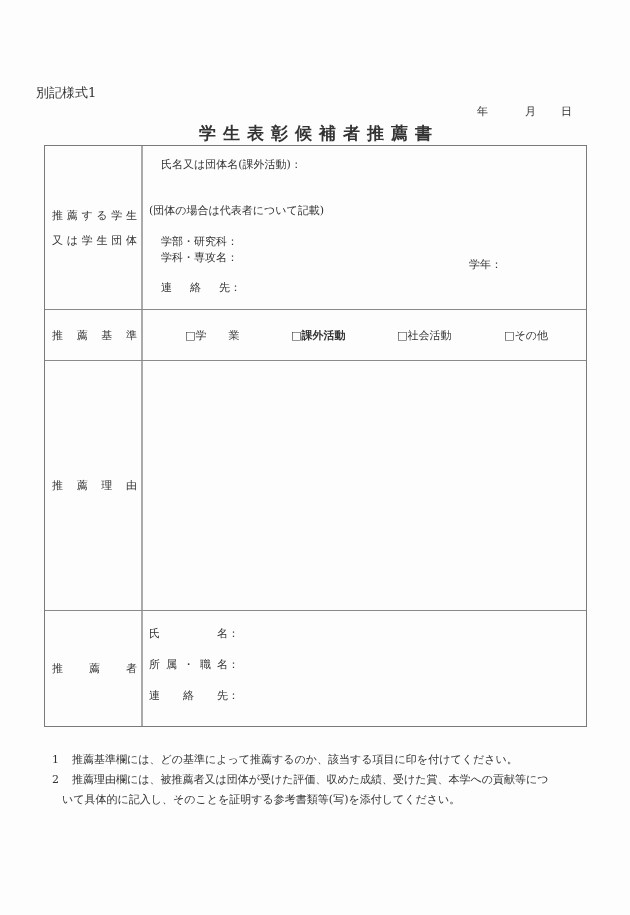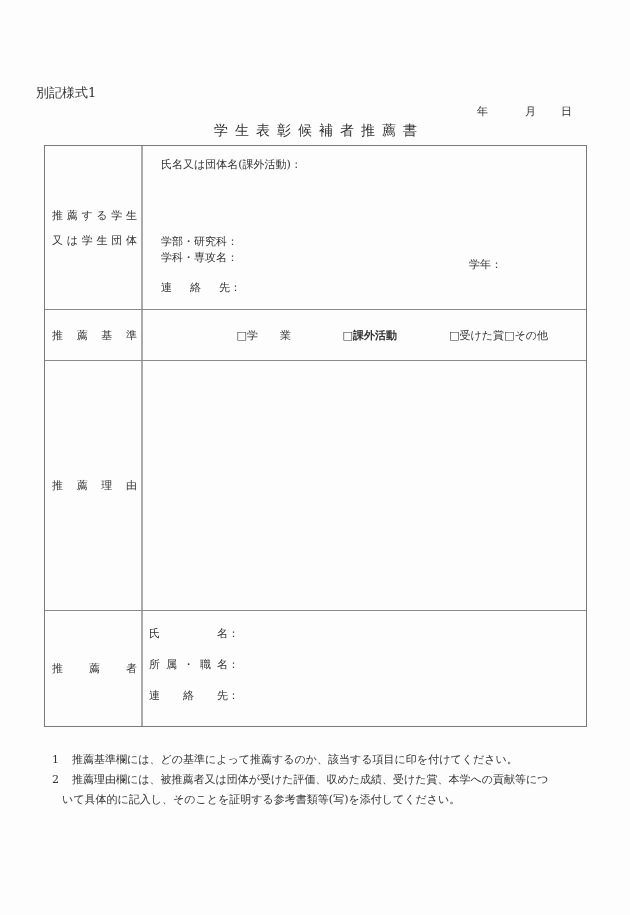"学生表彰候補者推薦書" .doc-title { font-size: 14px -> 17px; font-weight: none -> bold }
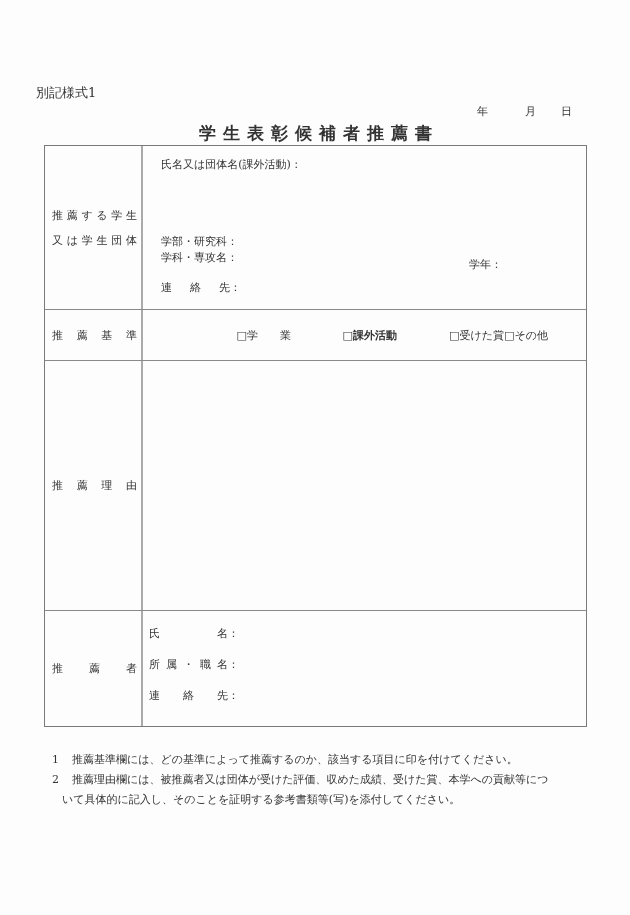"(団体の場合は代表者について記載)" div.field { html: none -> <div>(団体の場合は代表者について記載)</div> }
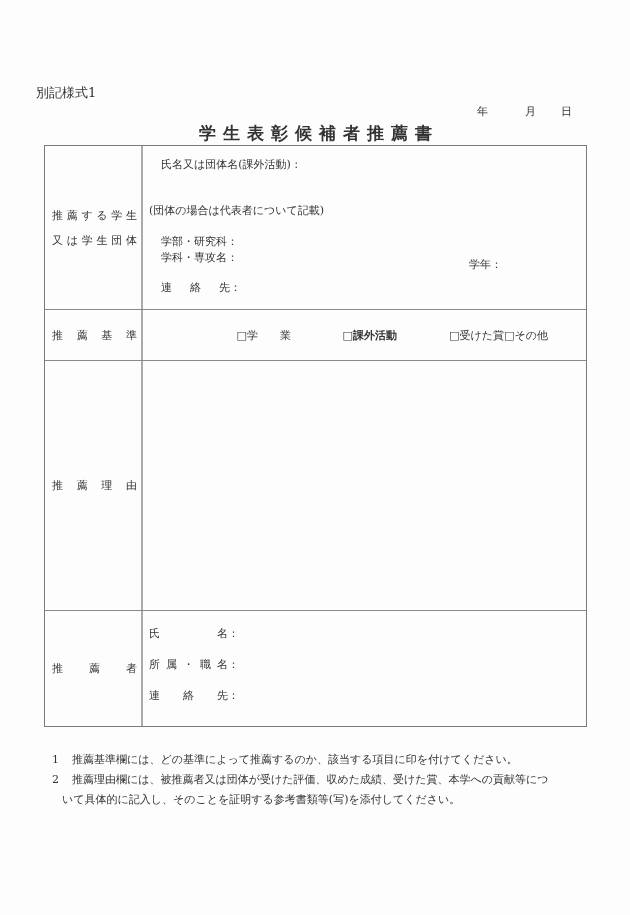"□学 業" .opt { text-align: right -> none }
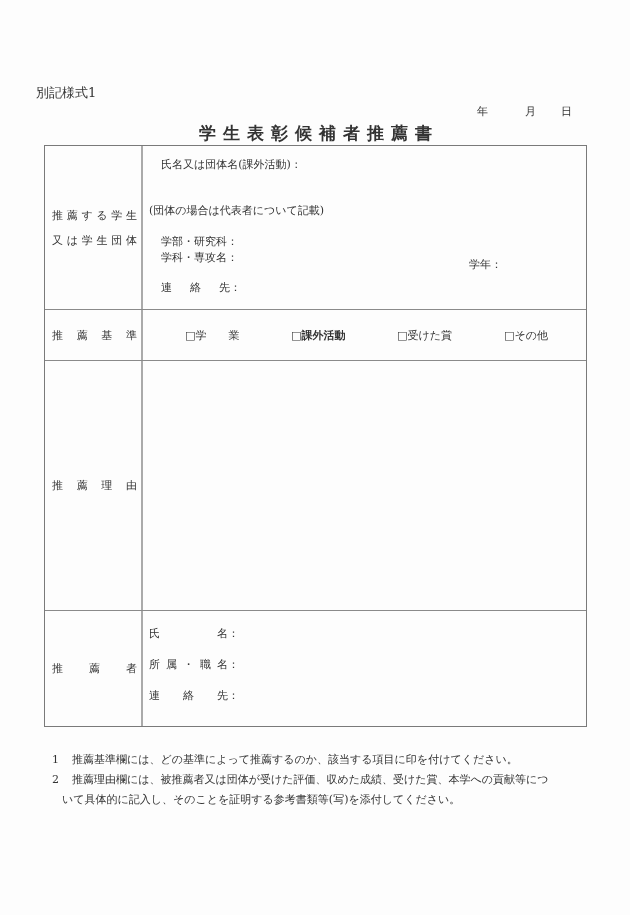"受けた賞" span { text: 受けた賞 -> 社会活動 }
